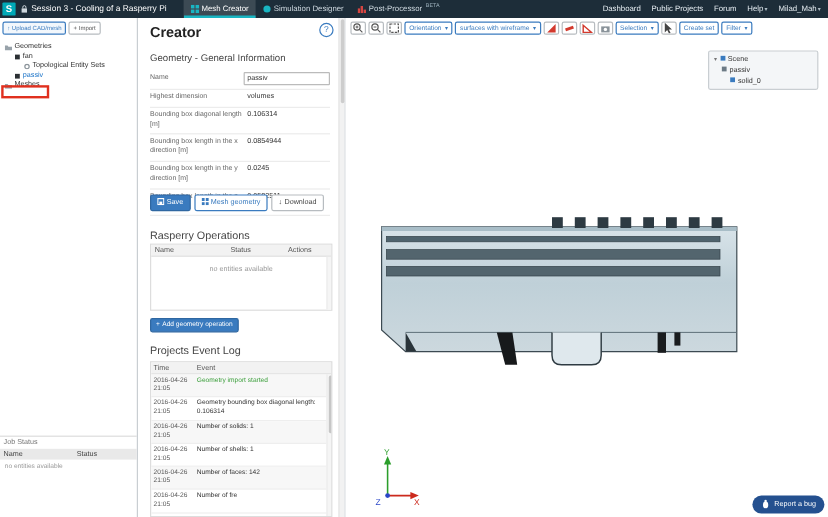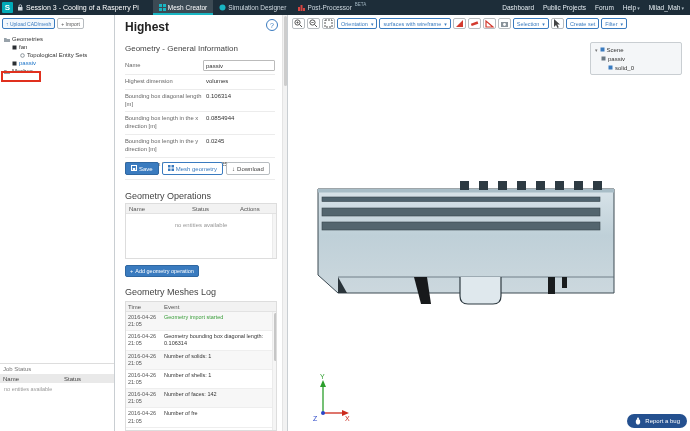"Highest" div.p-title { text: Highest -> Creator }
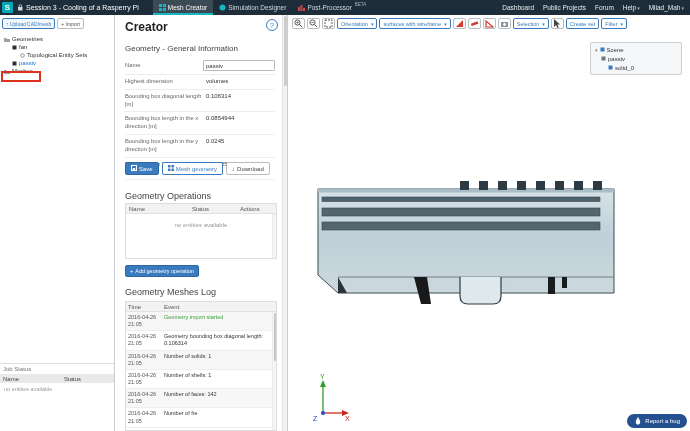"Geometry Operations" div.sec-heading { text: Geometry -> Rasperry }
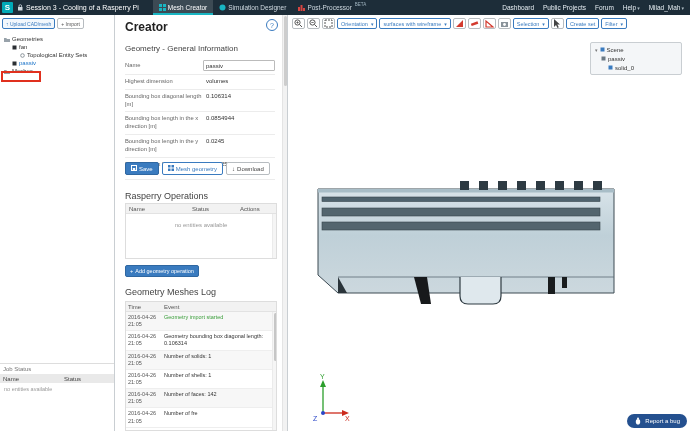"Geometry Meshes Log" div.sec-heading { text: Geometry Meshes -> Projects Event }
